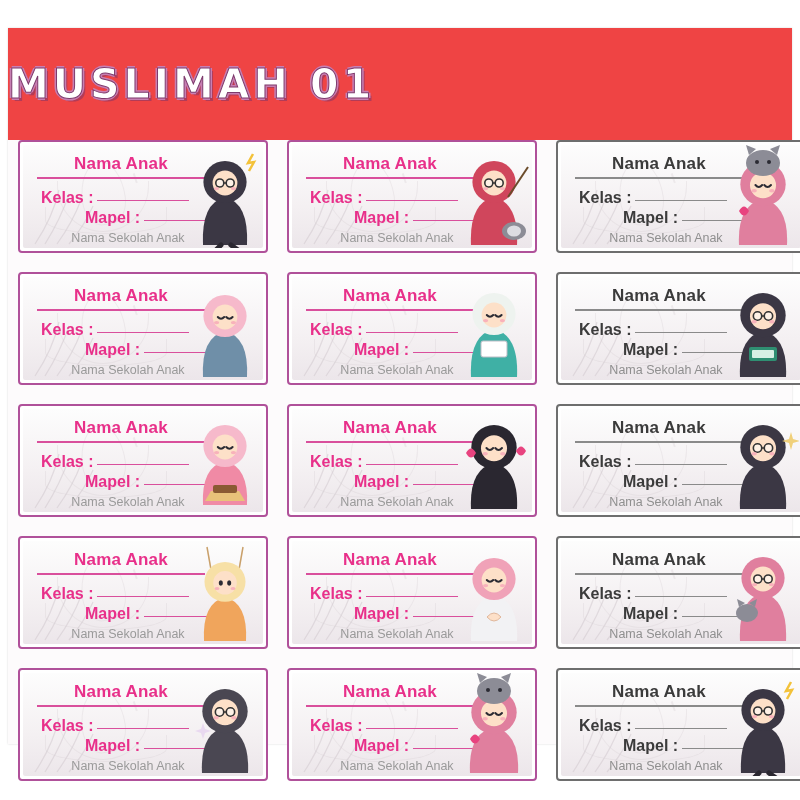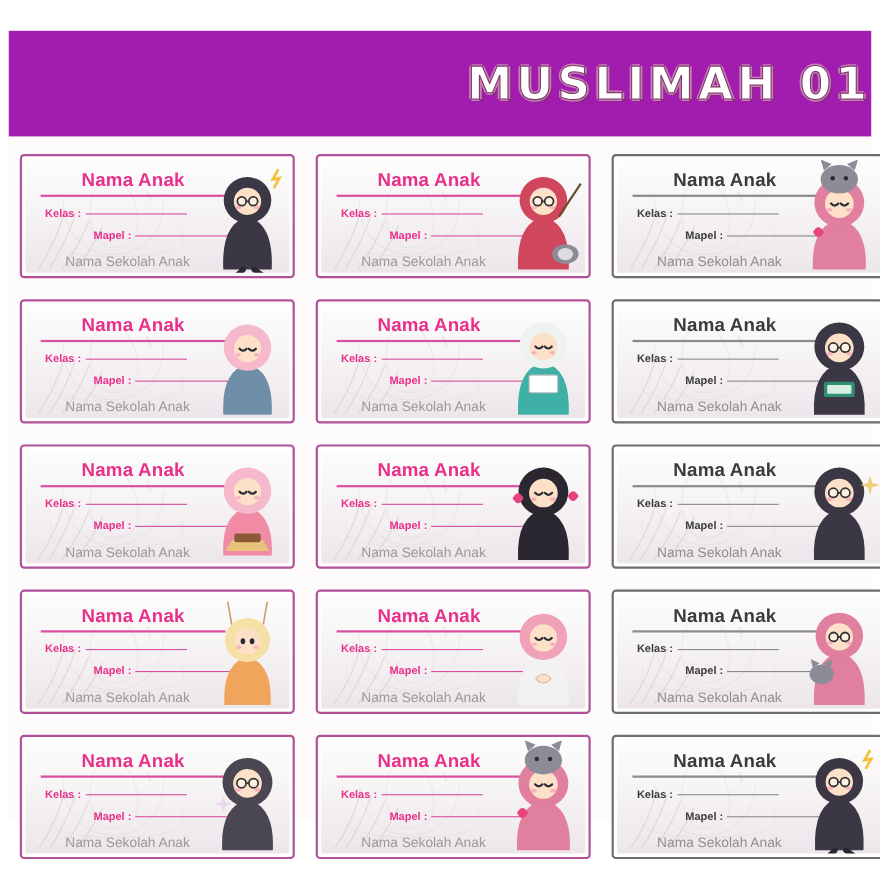"MUSLIMAH 01" .header { background: #a21caf -> #ef4444; height: 96px -> 112px; justify-content: flex-end -> flex-start }
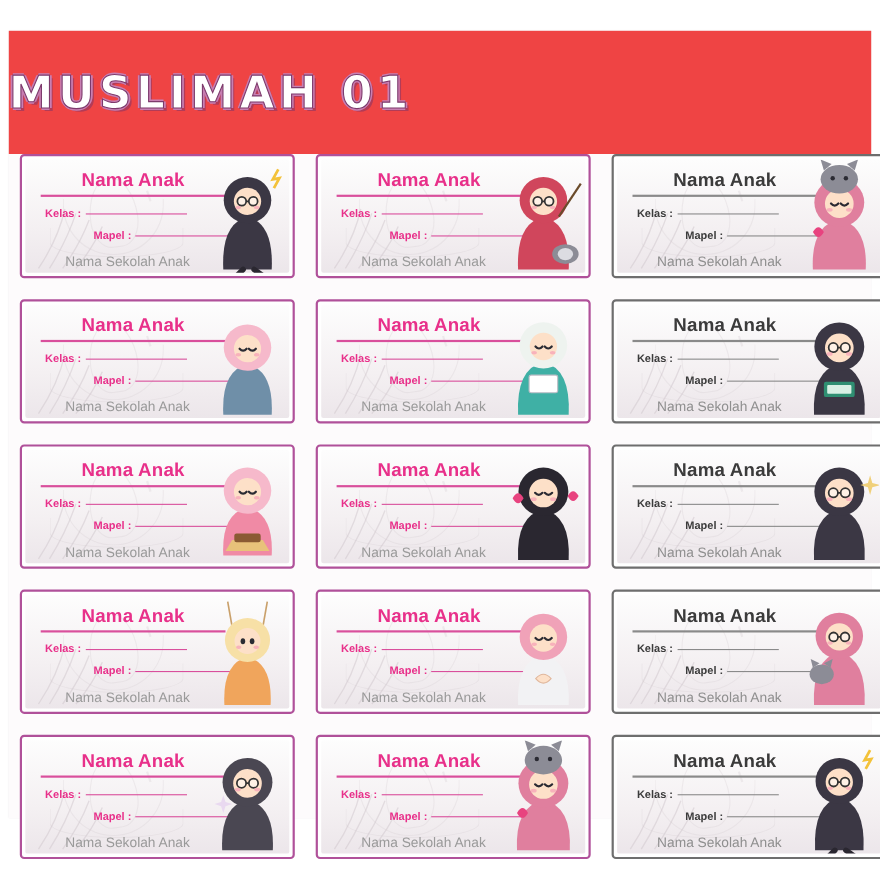"Kelas :" .field { font-size: 10px -> 16px }
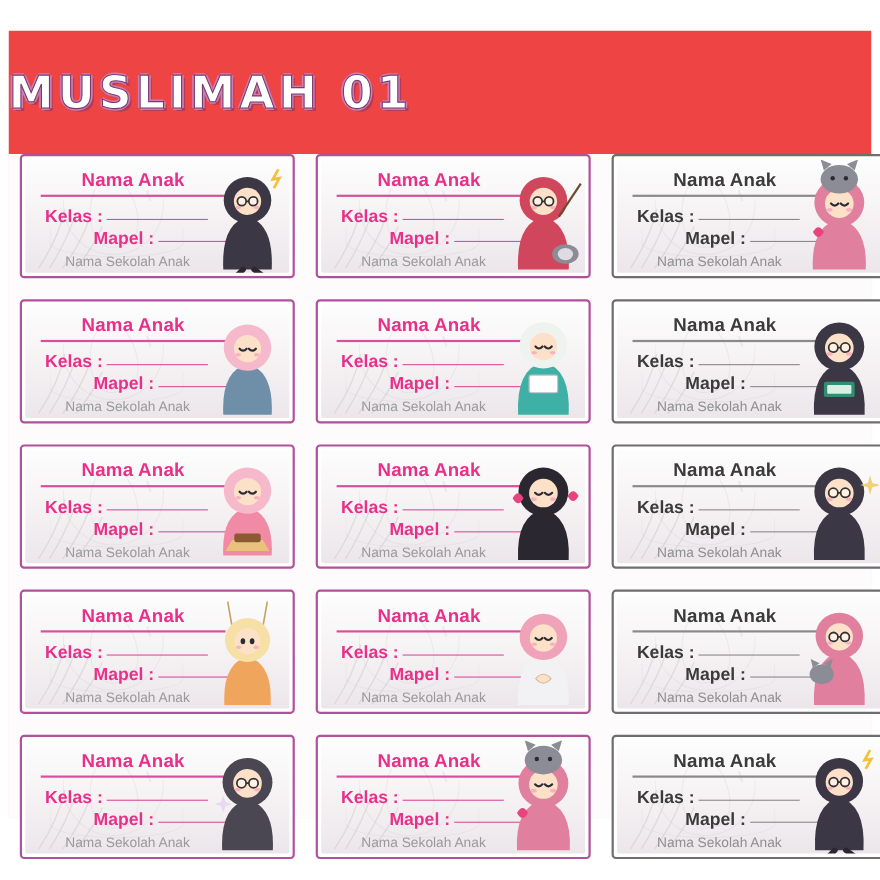"Nama Sekolah Anak" .school { left: 8px -> 20px }
